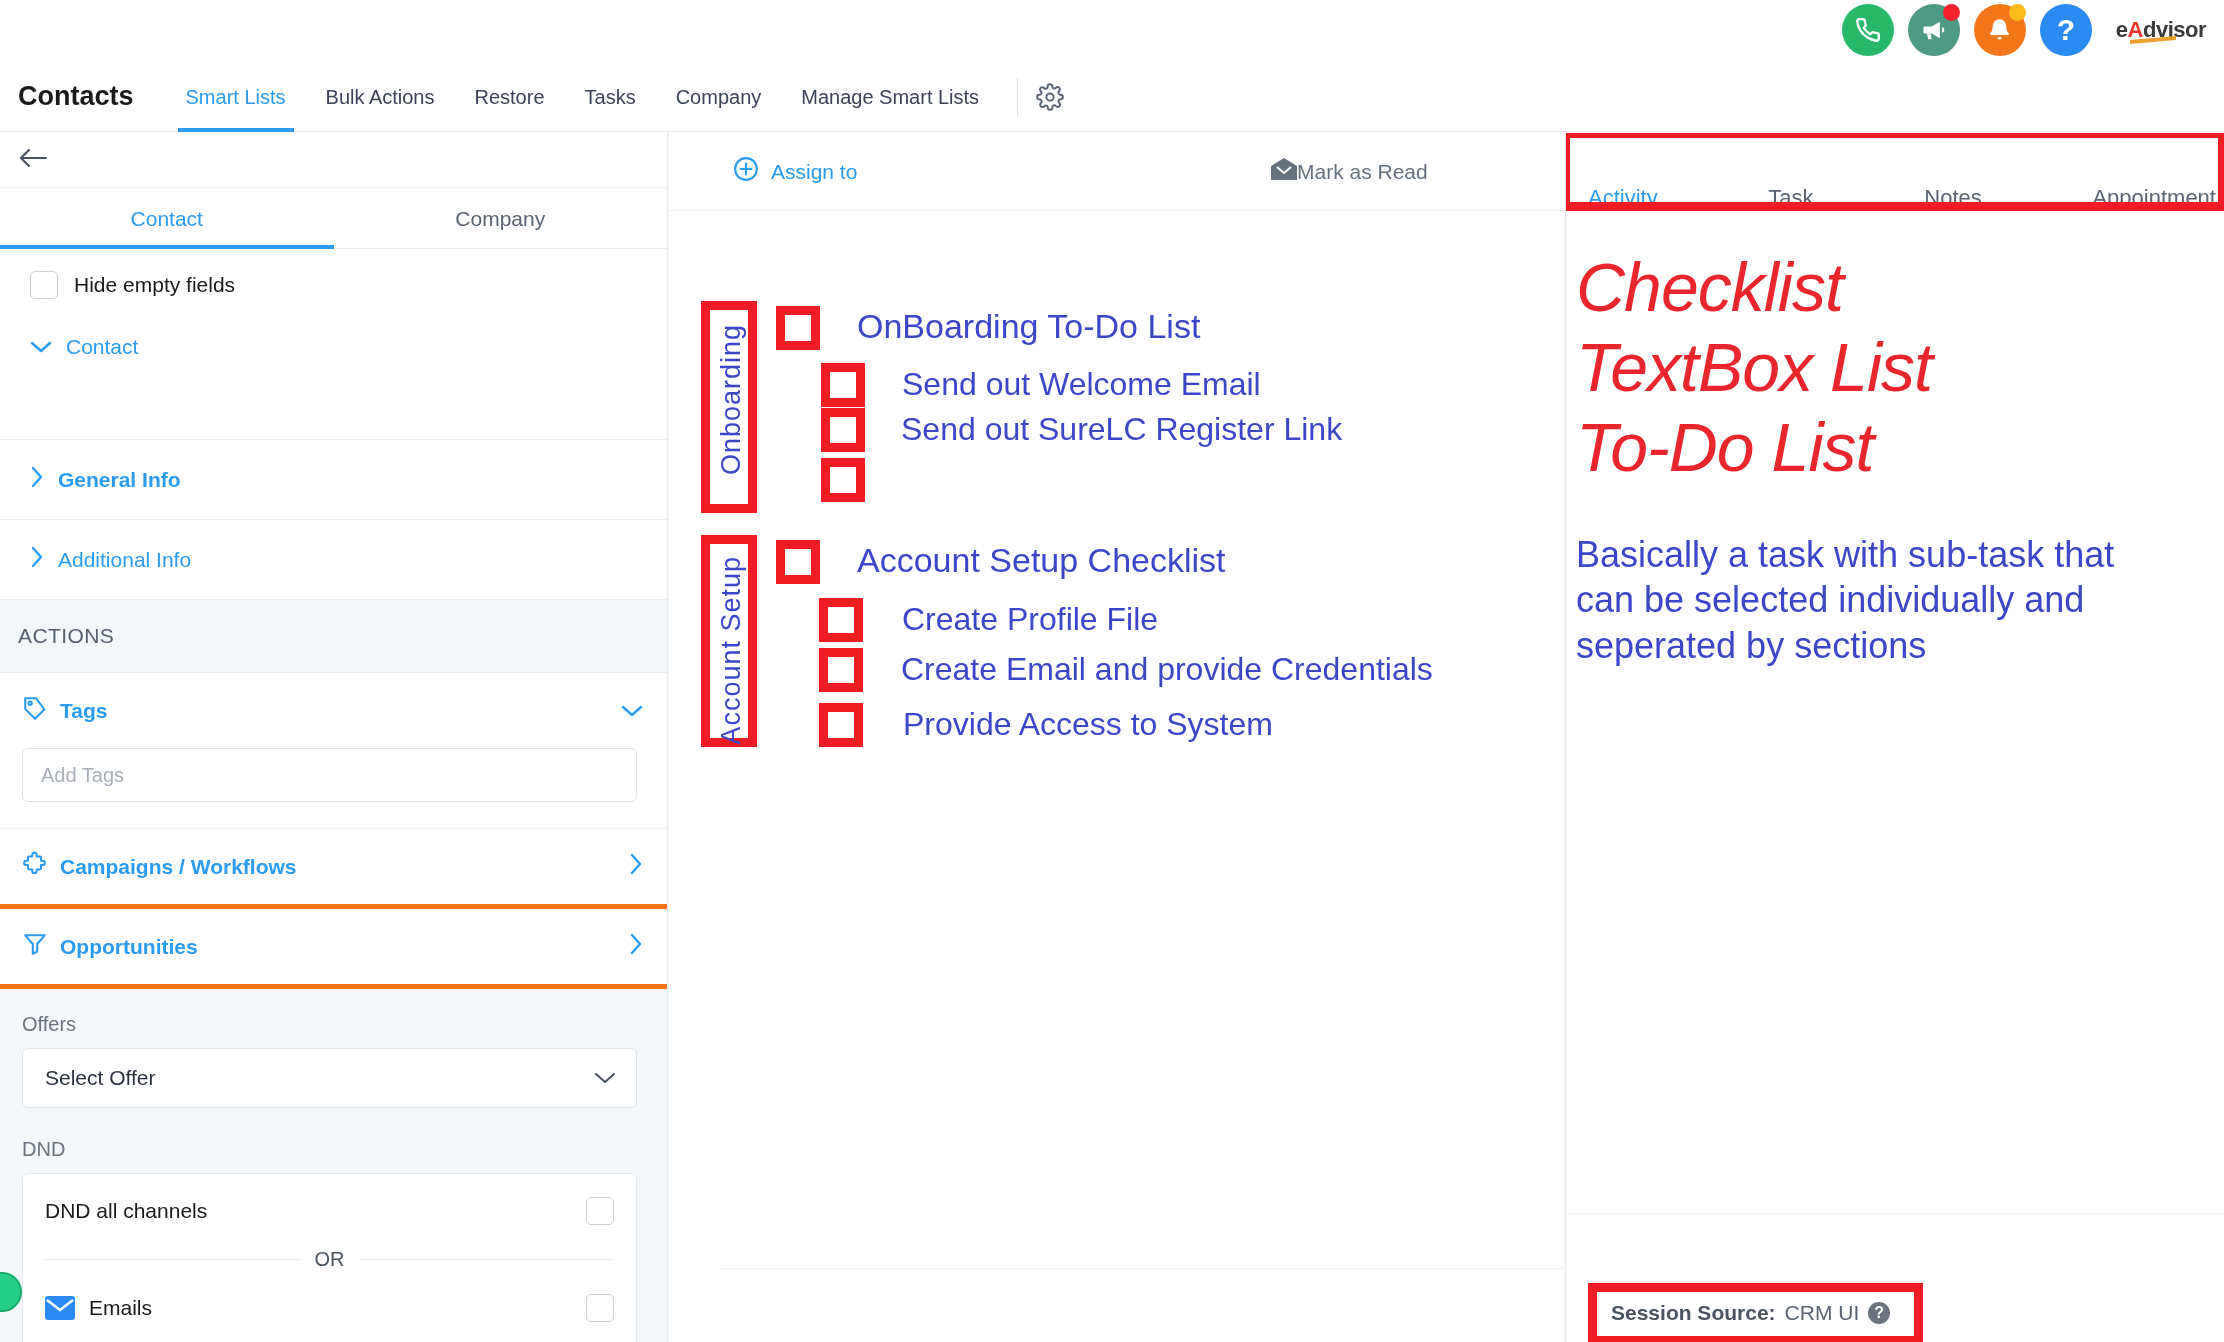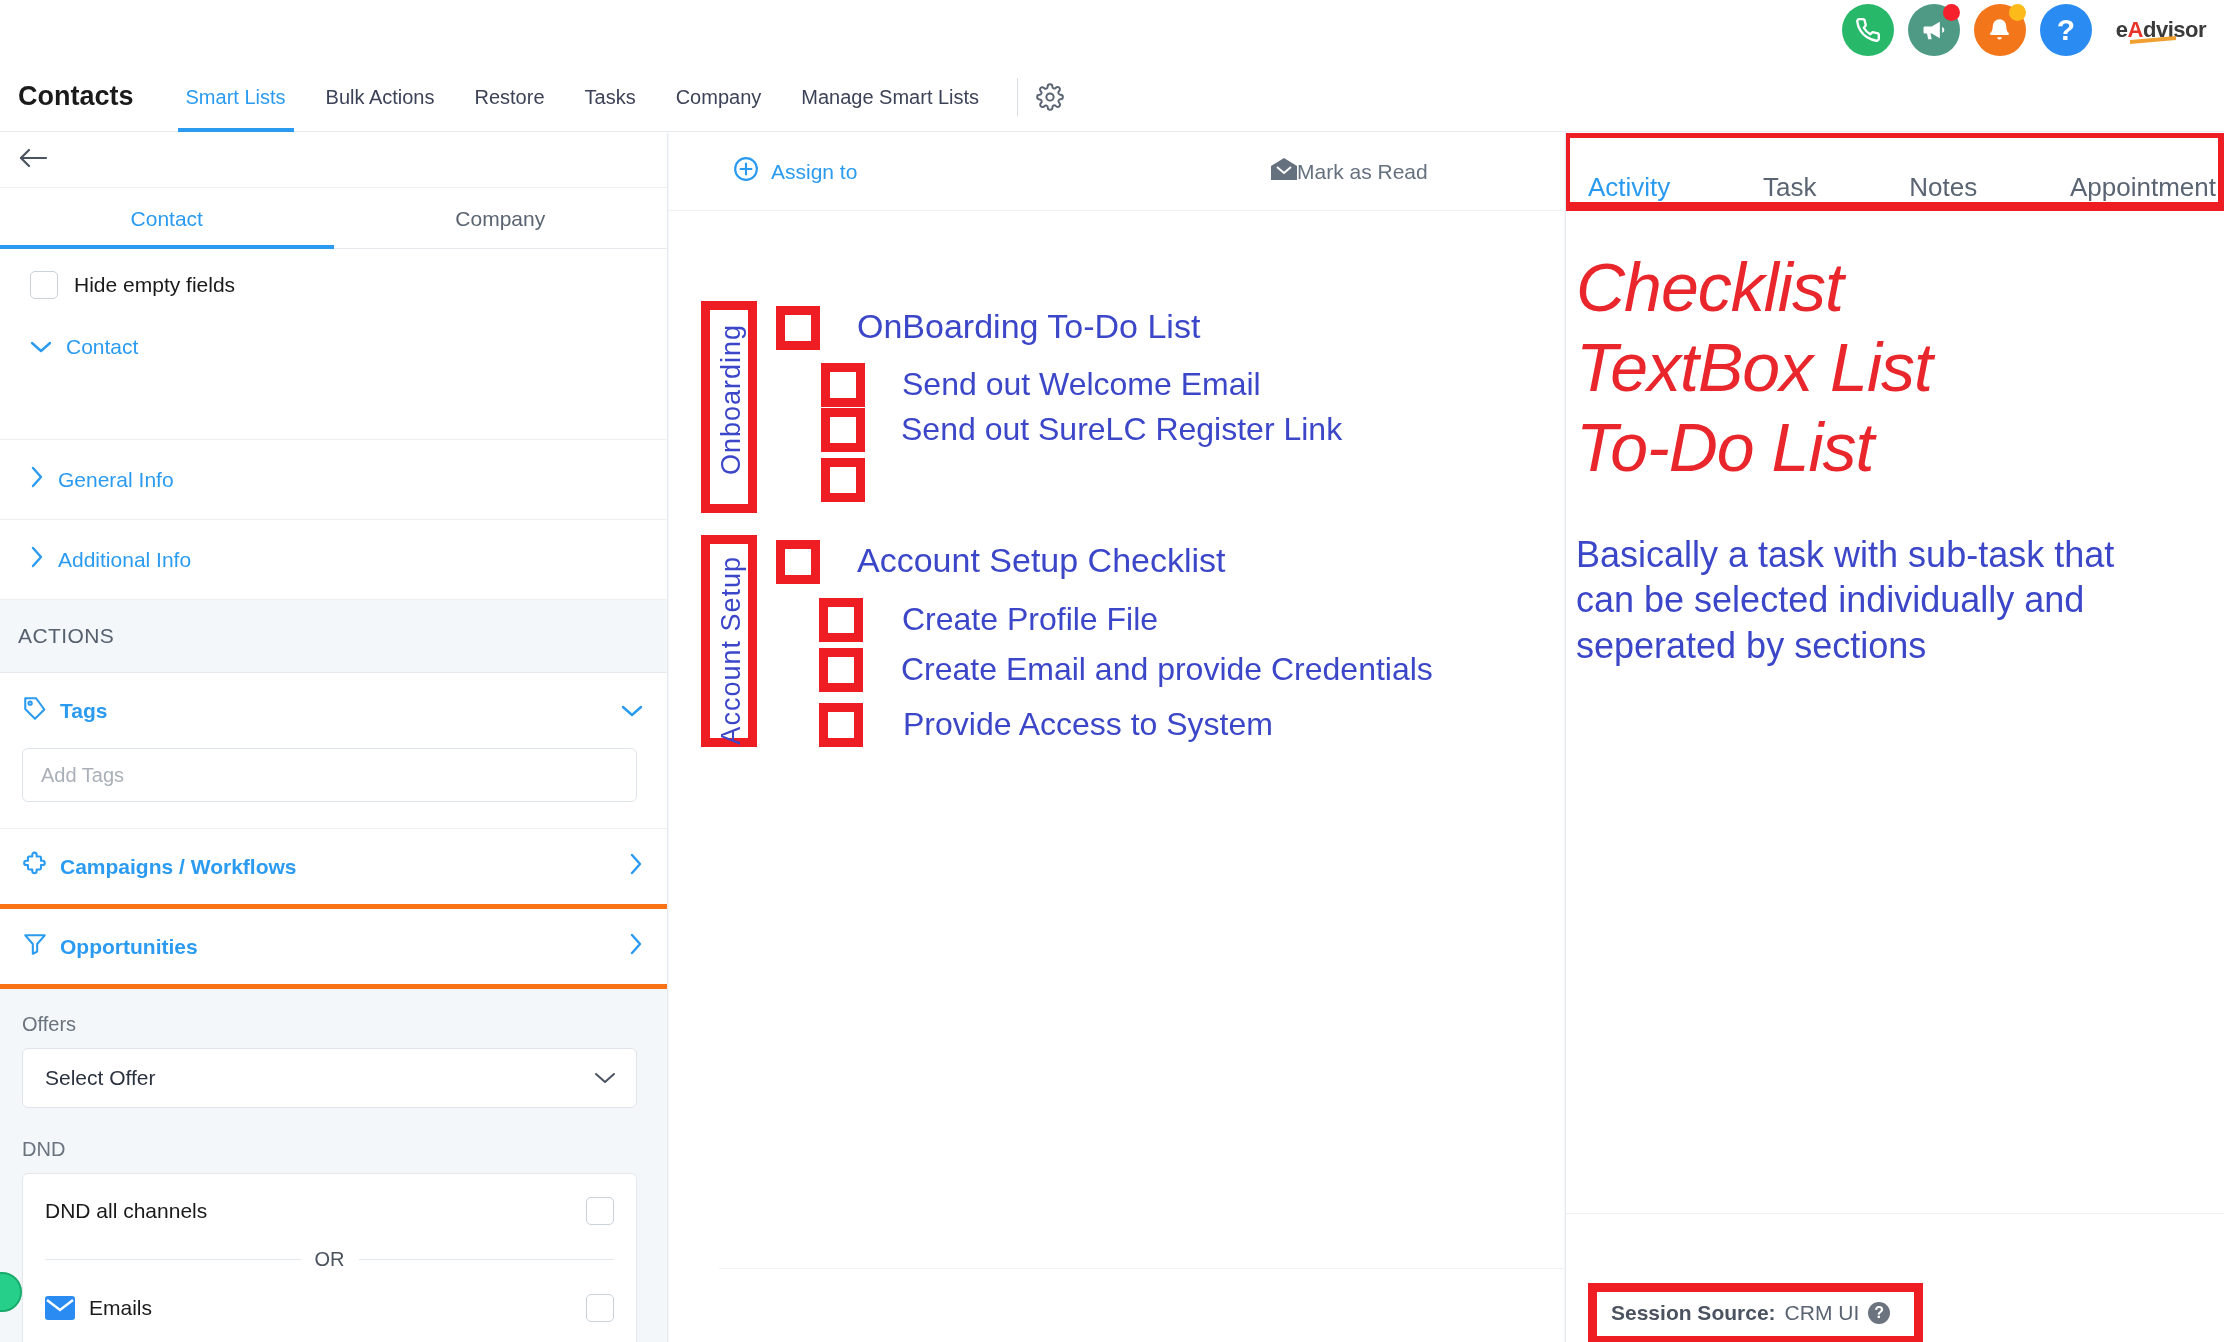"Activity" .rt-tab { font-size: 26px -> 22px; padding-bottom: 8px -> 0 }
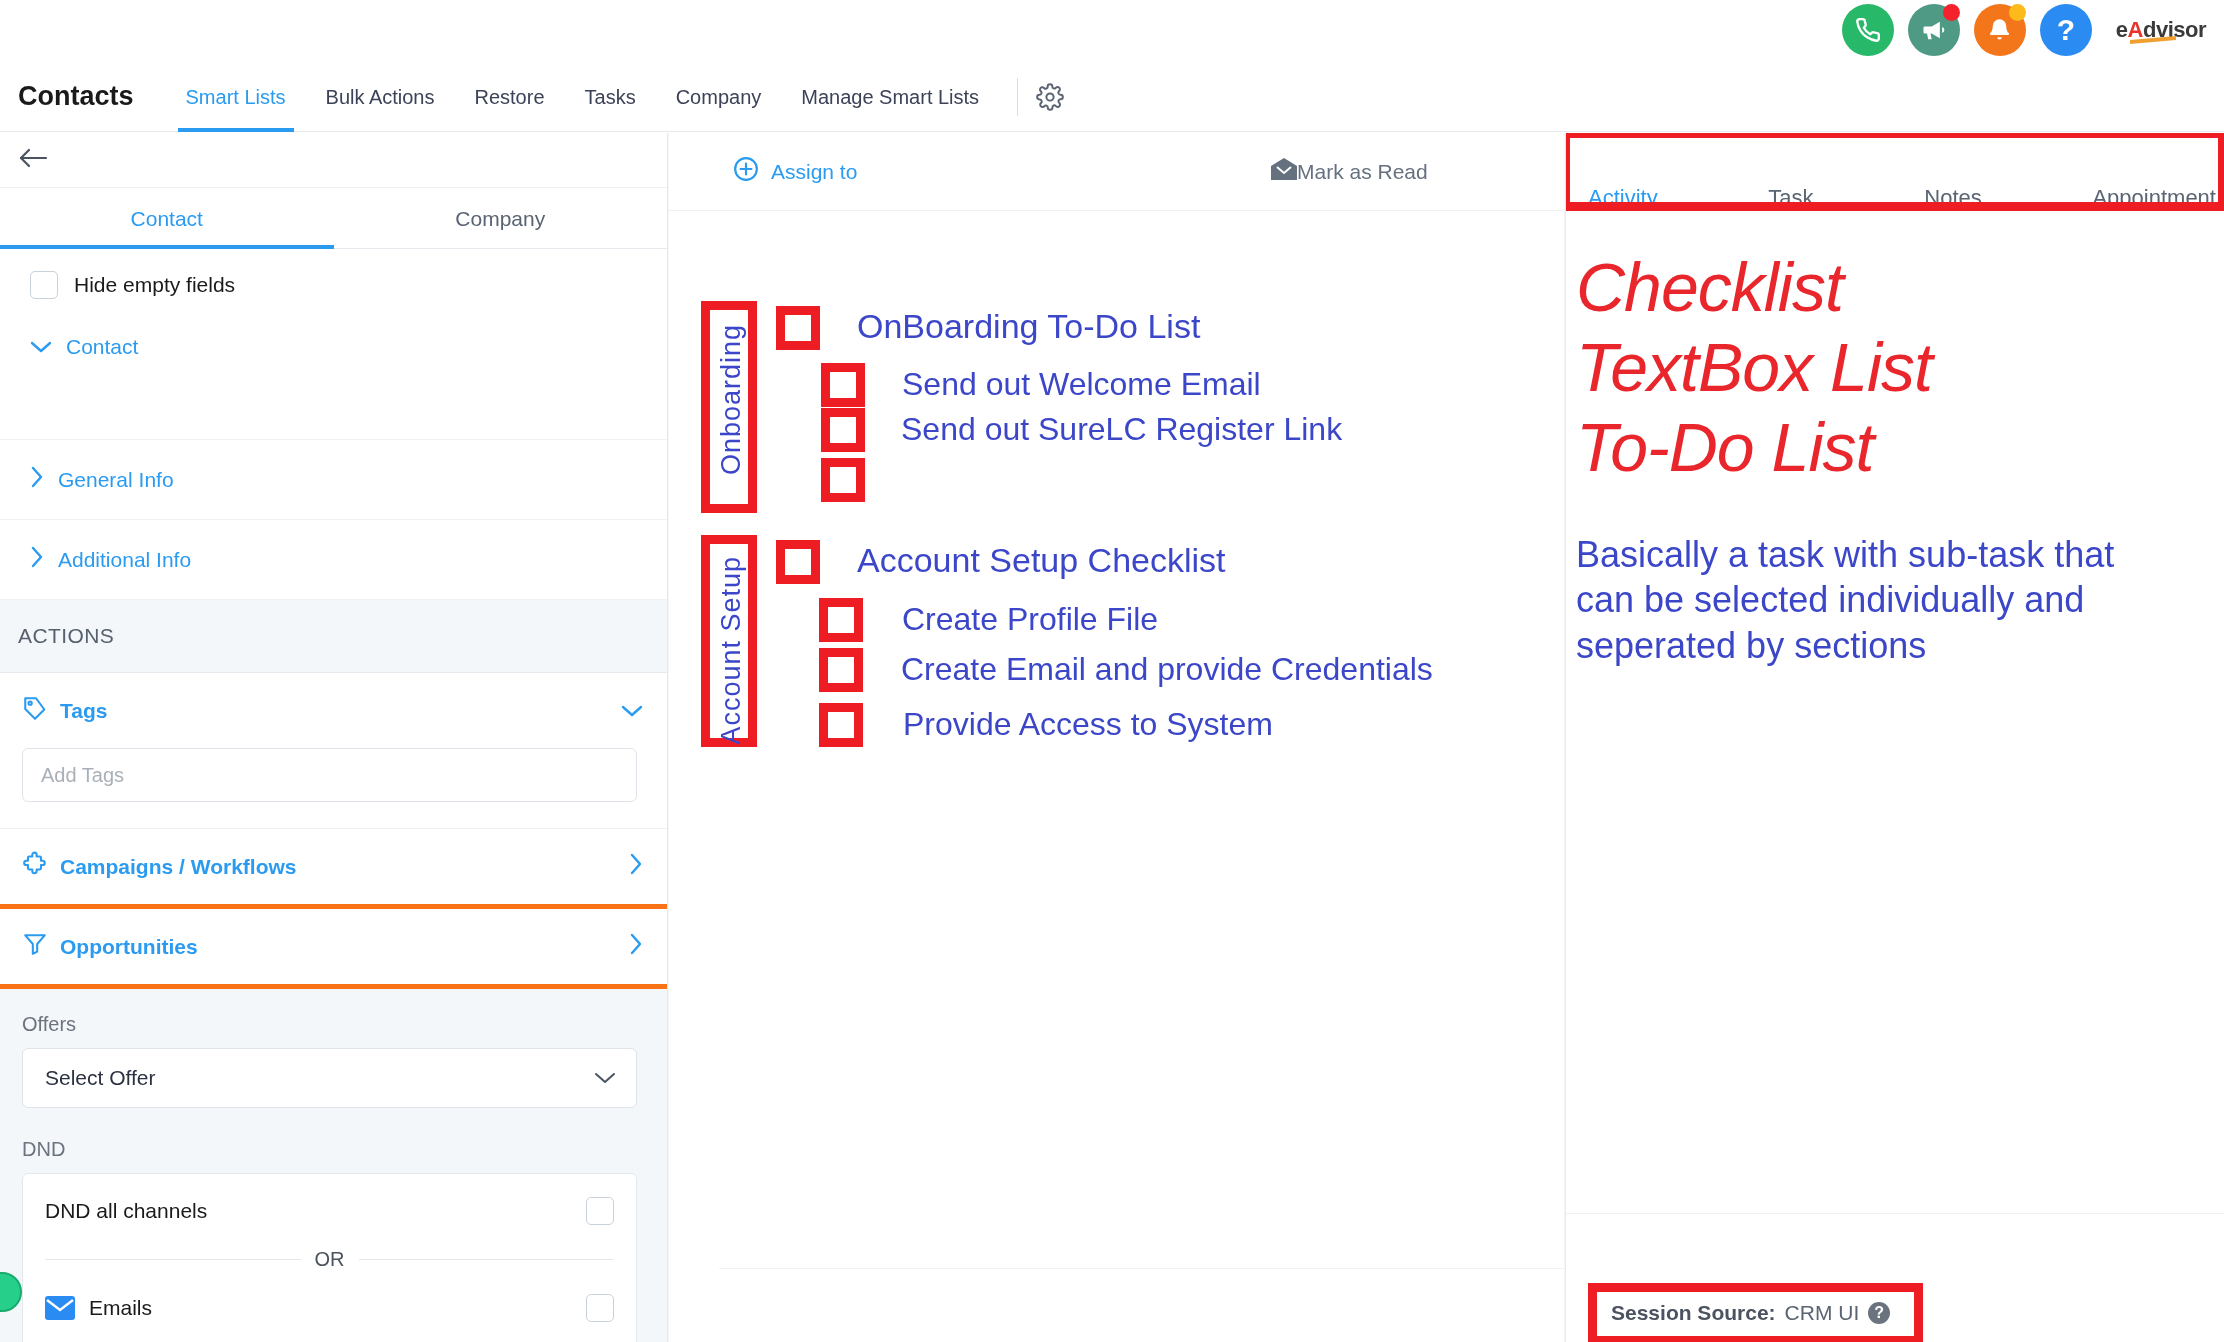"General Info" div.accordion-row { font-weight: none -> bold }
